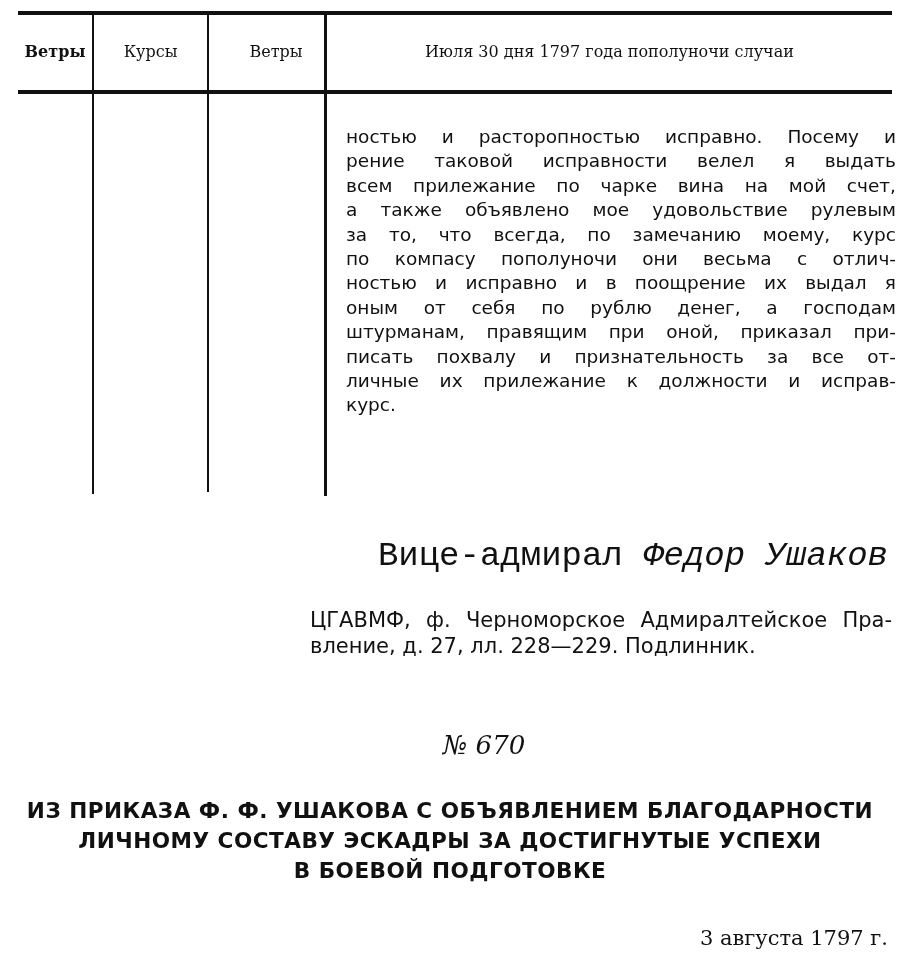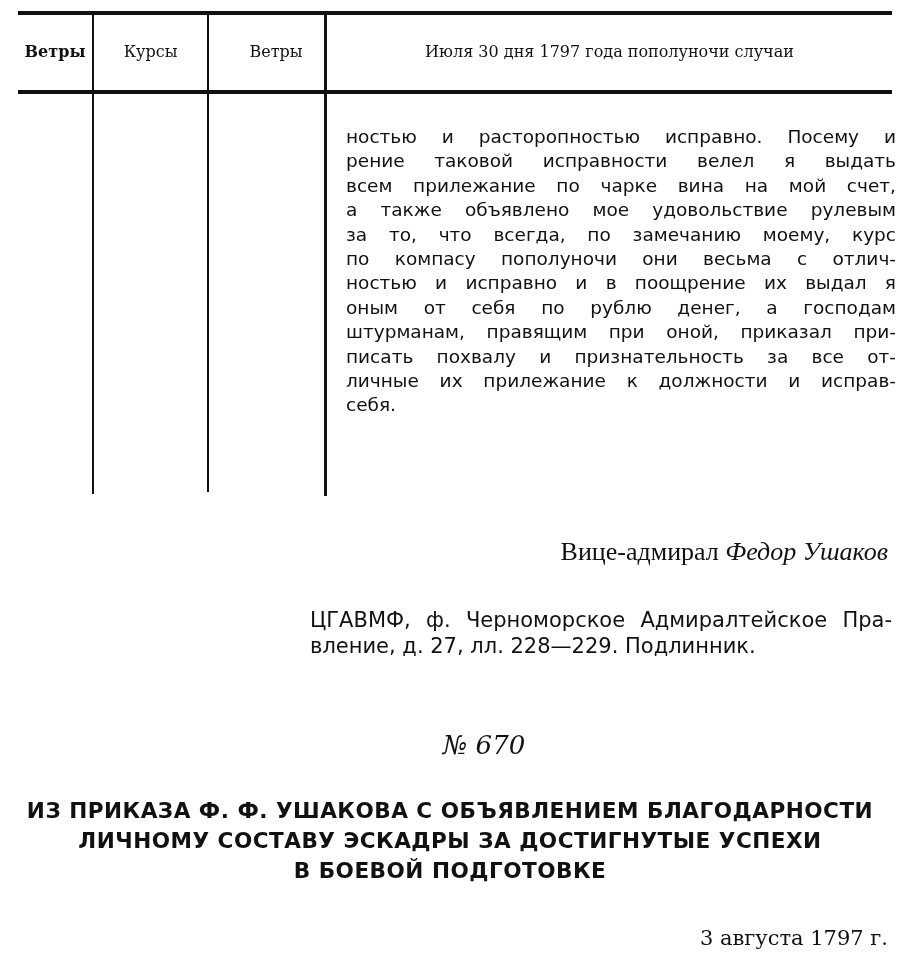"себя." span.ln { text: себя -> курс }
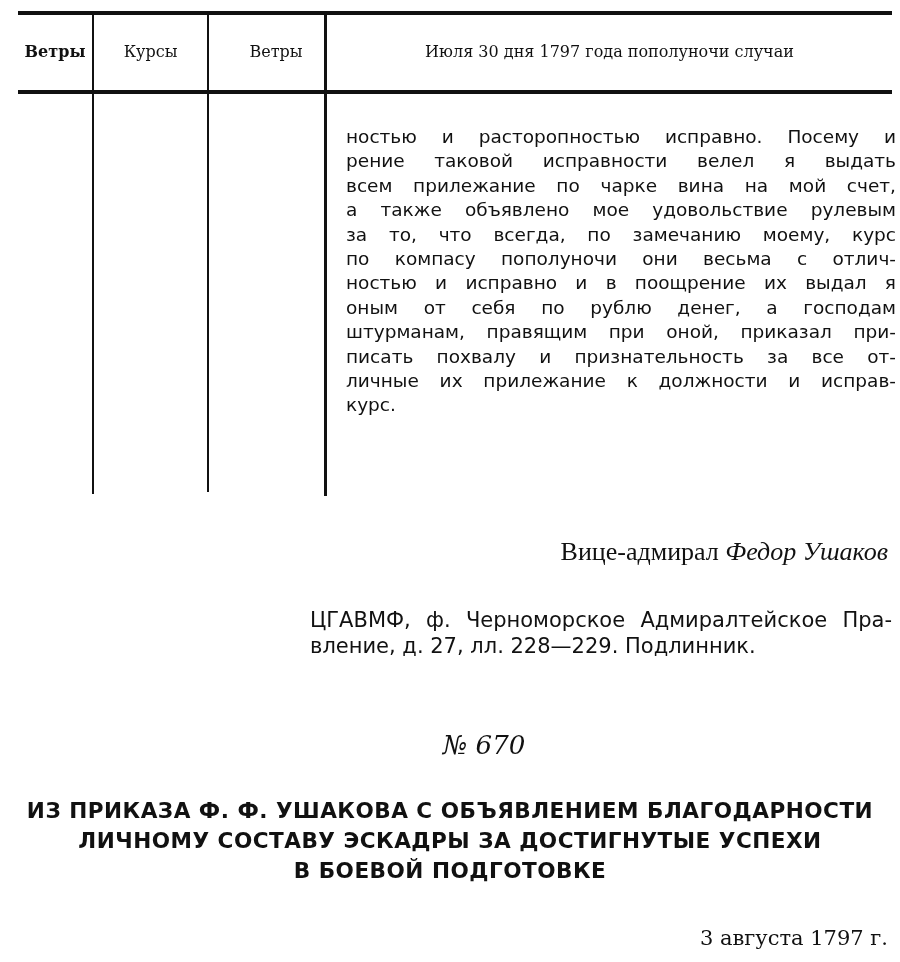"Вице-адмирал Федор Ушаков" .signature { font-family: Liberation Serif, serif -> Liberation Mono, monospace; font-size: 26px -> 34px }
